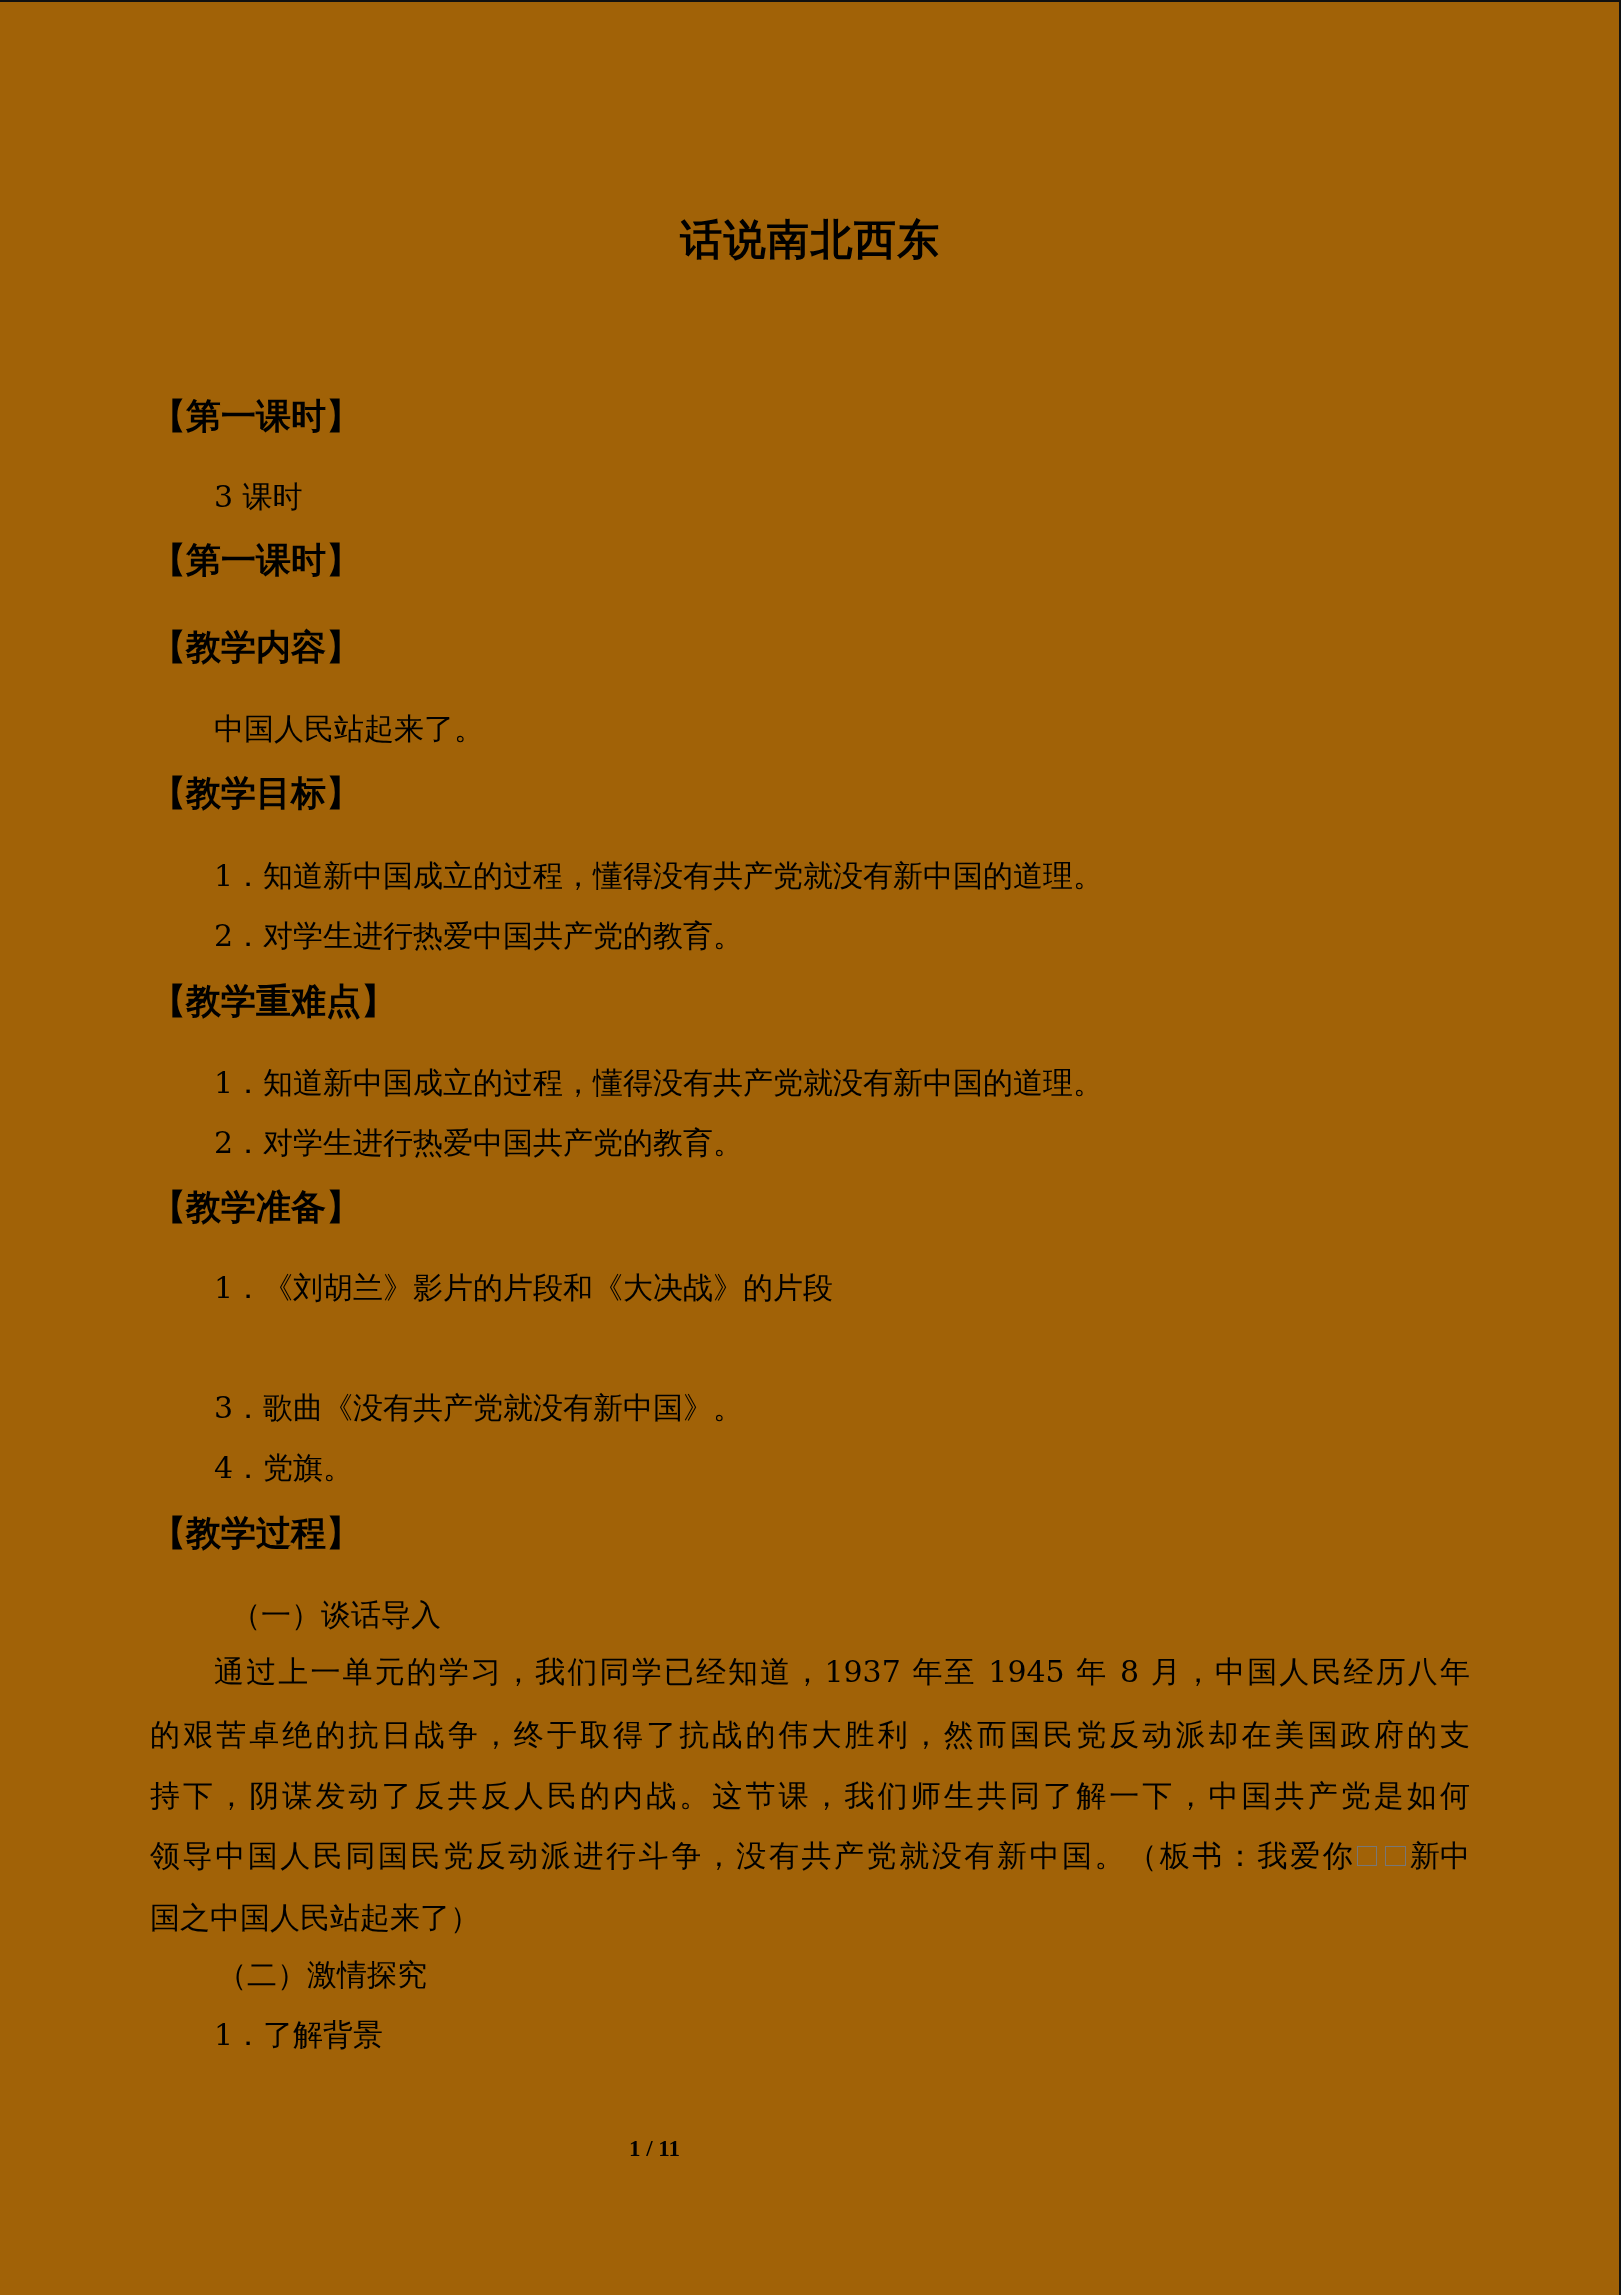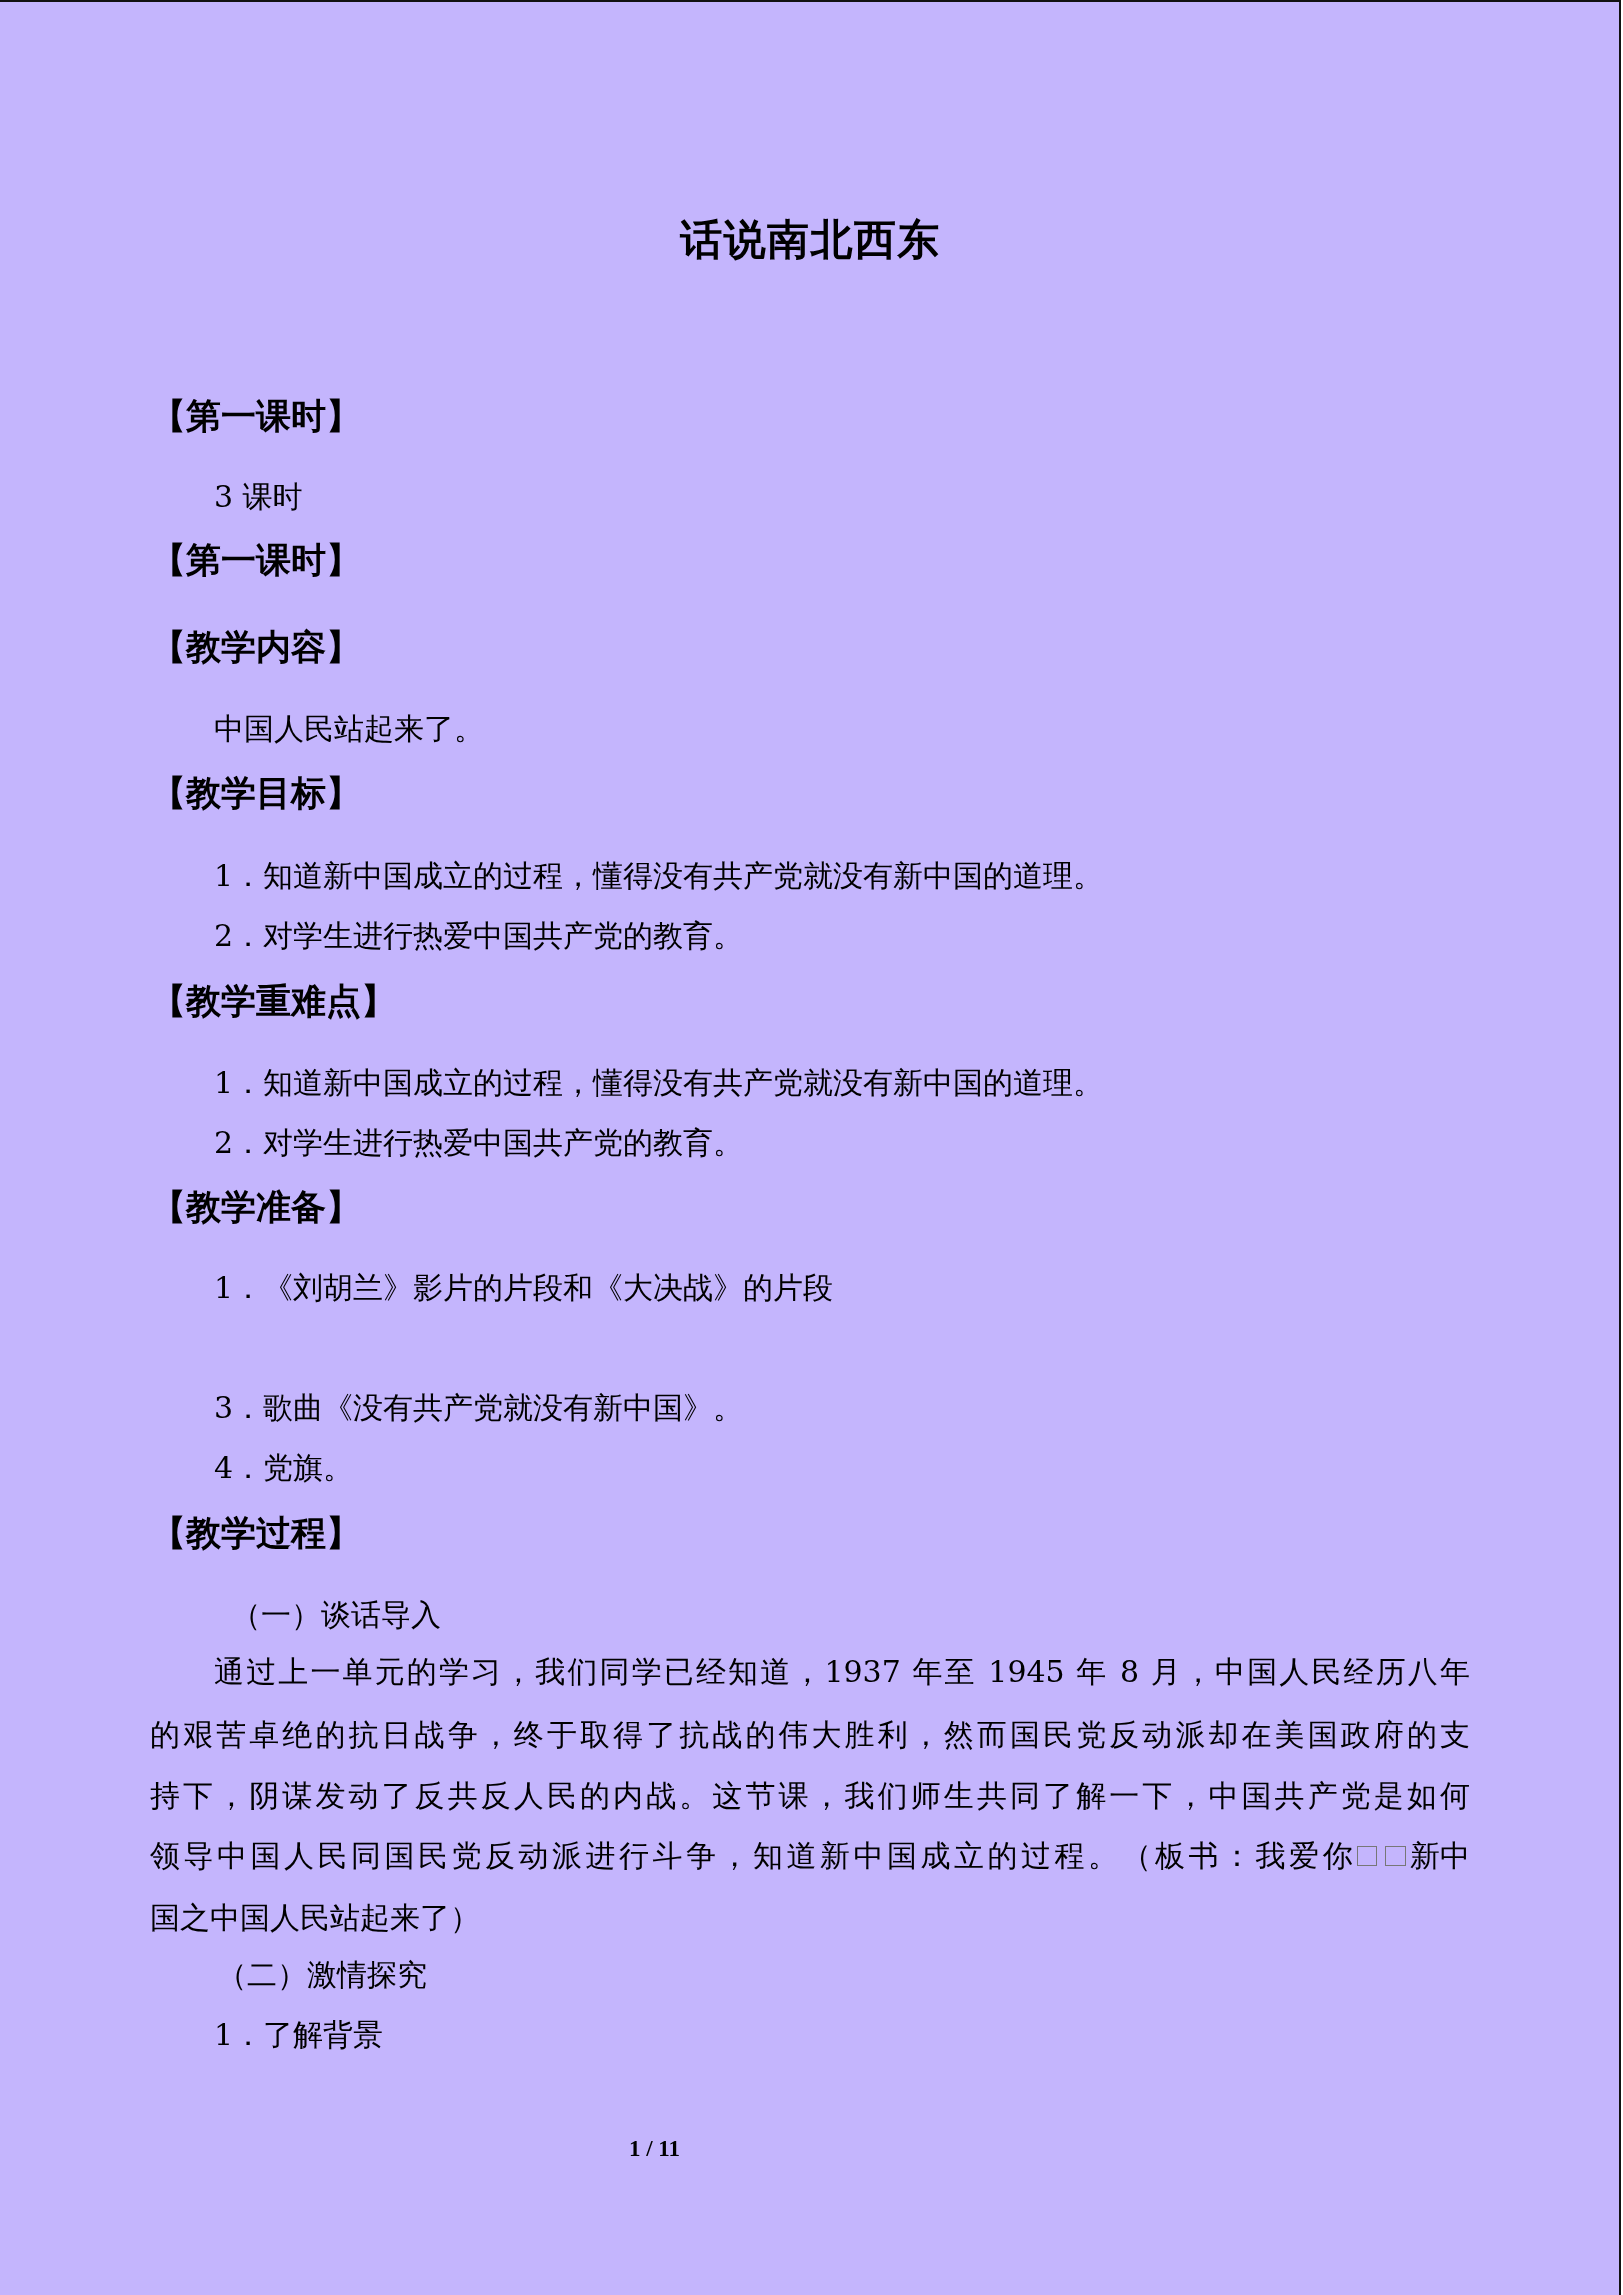"话说南北西东" .page { background: #c4b5fd -> #a16207 }
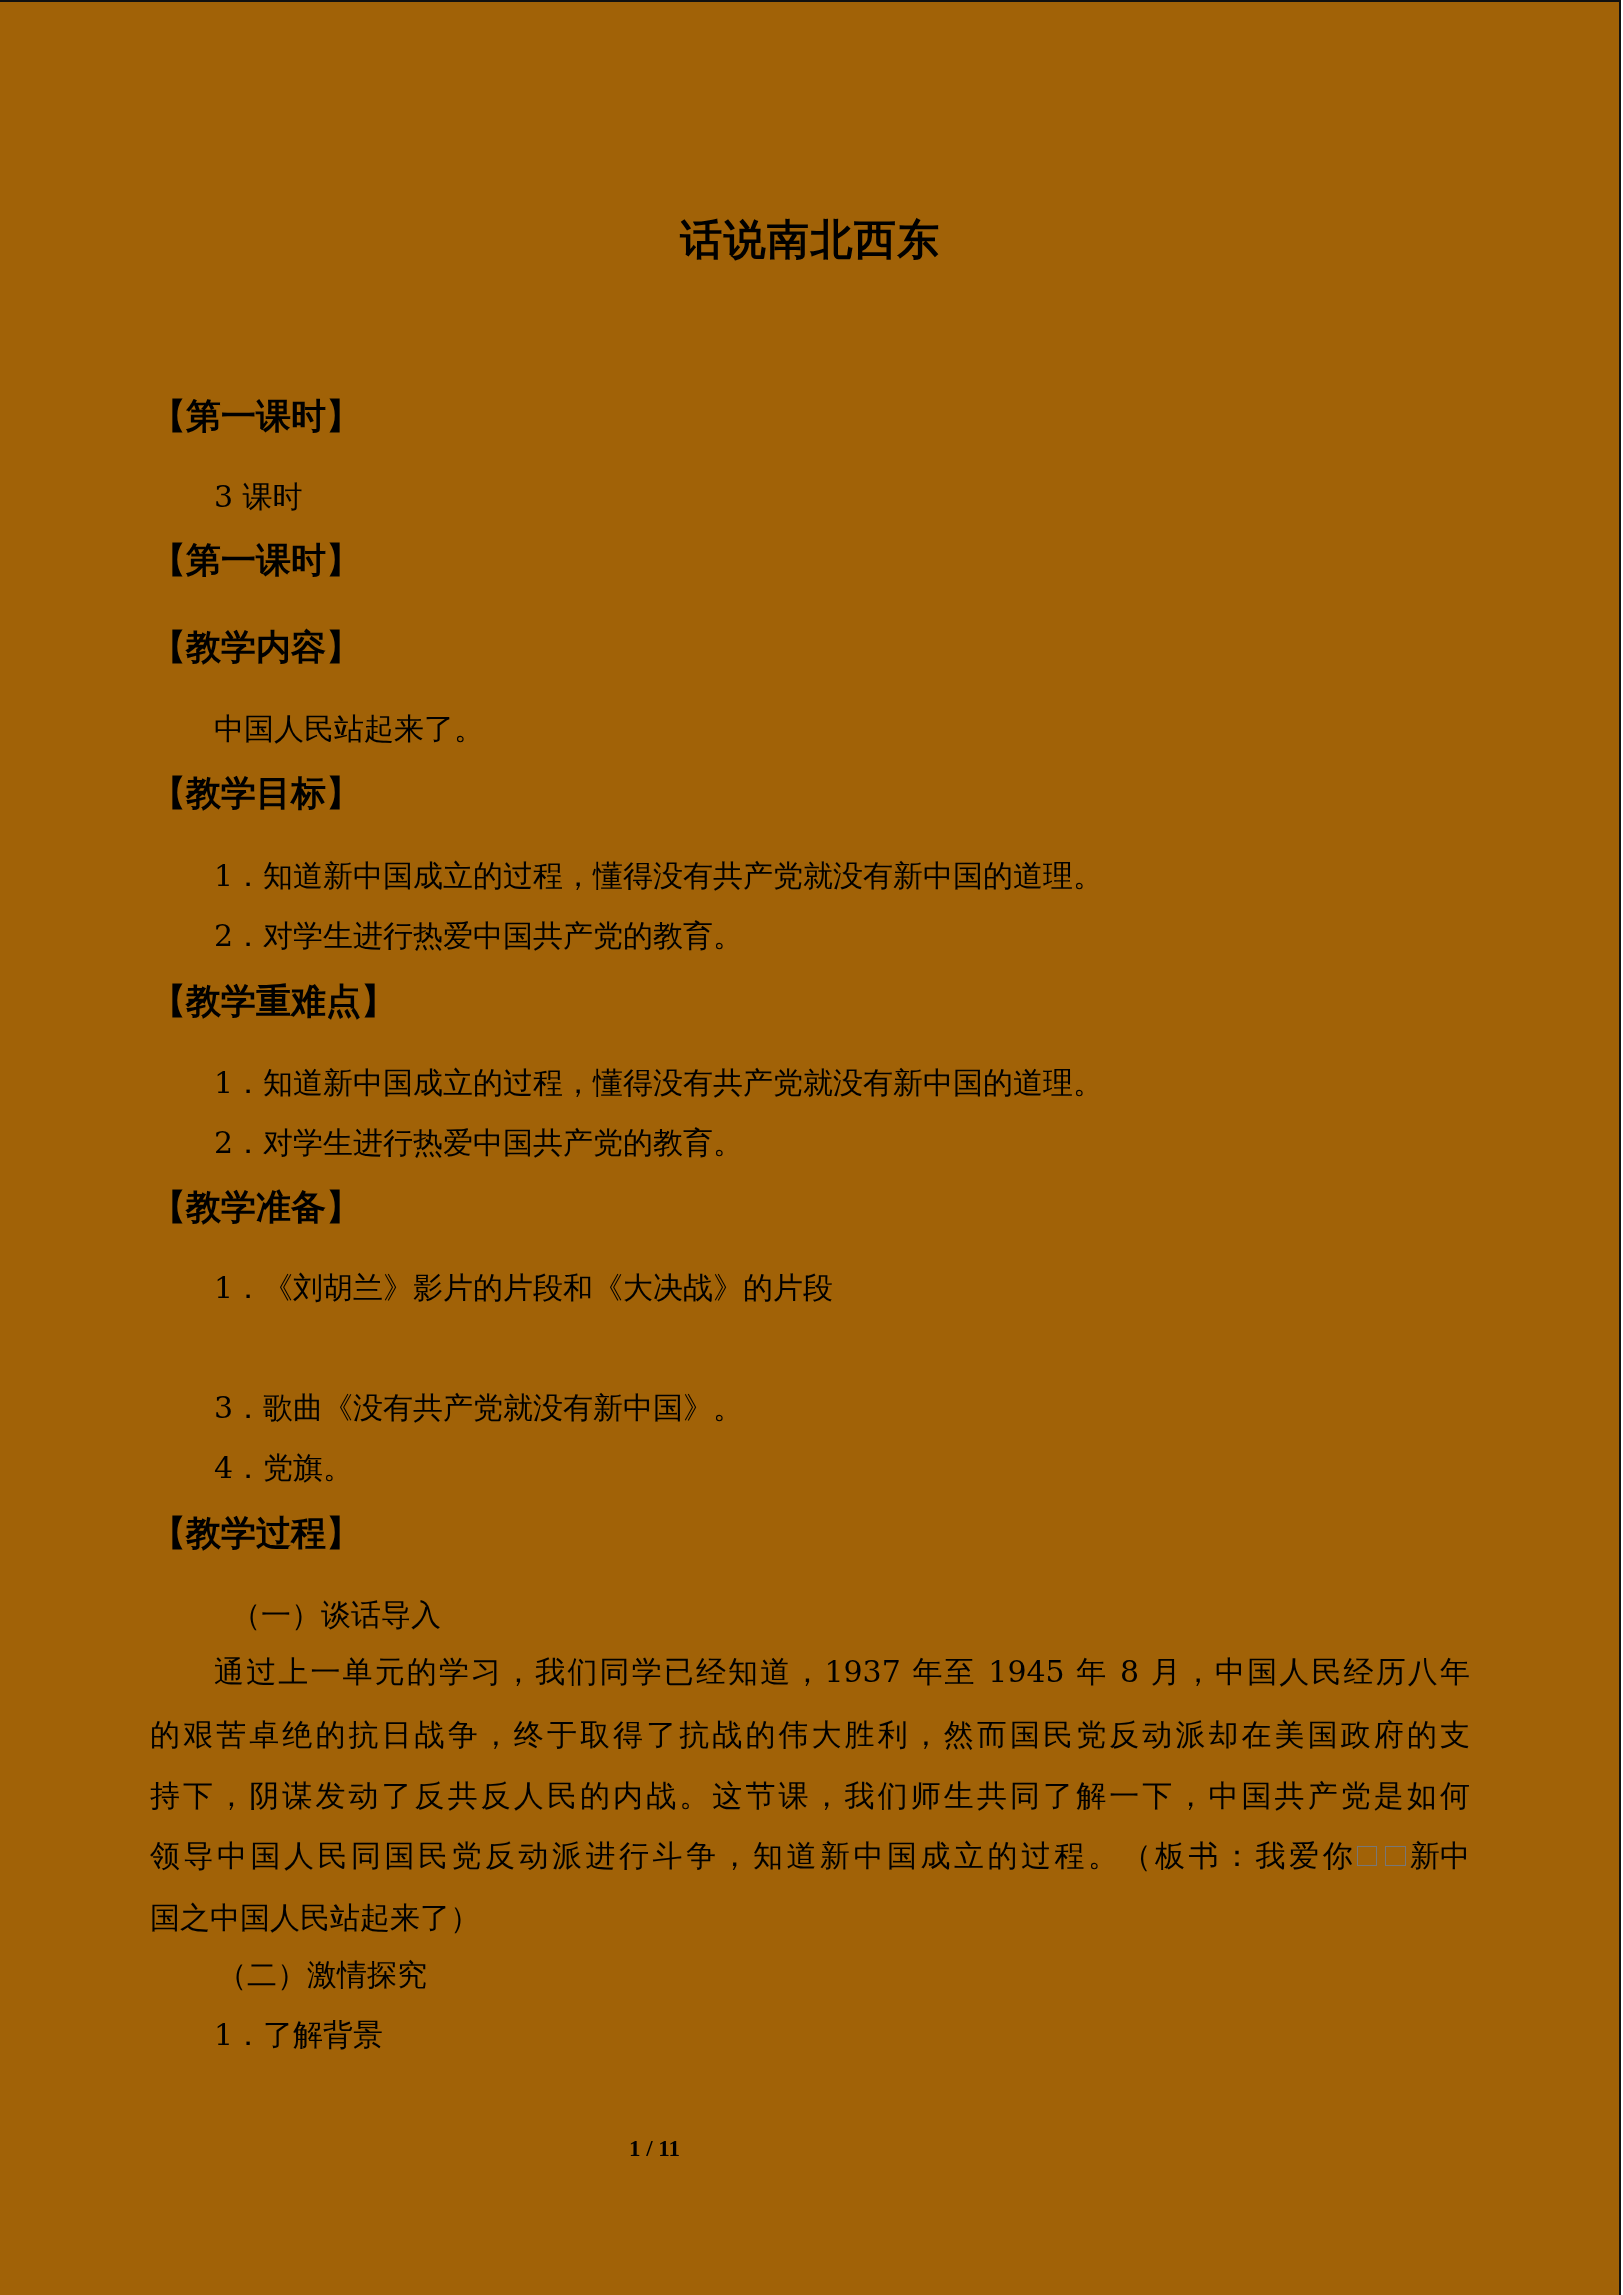"领导中国人民同国民党反动派进行斗争，知道新中国成立的过程。（板书：我爱你" span { text: 知道新中国成立的过程 -> 没有共产党就没有新中国 }
